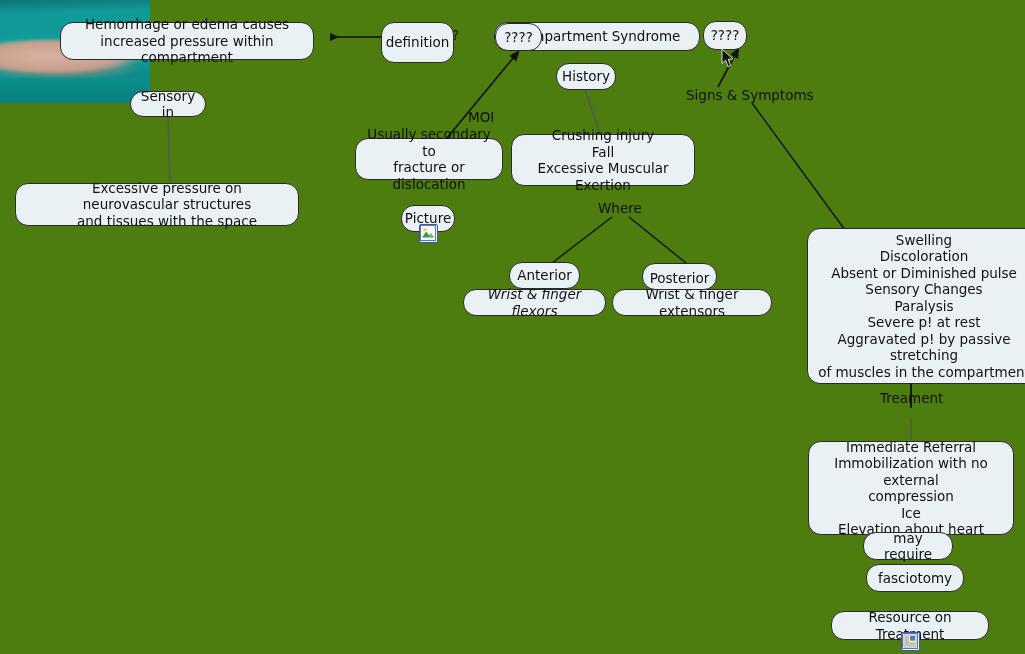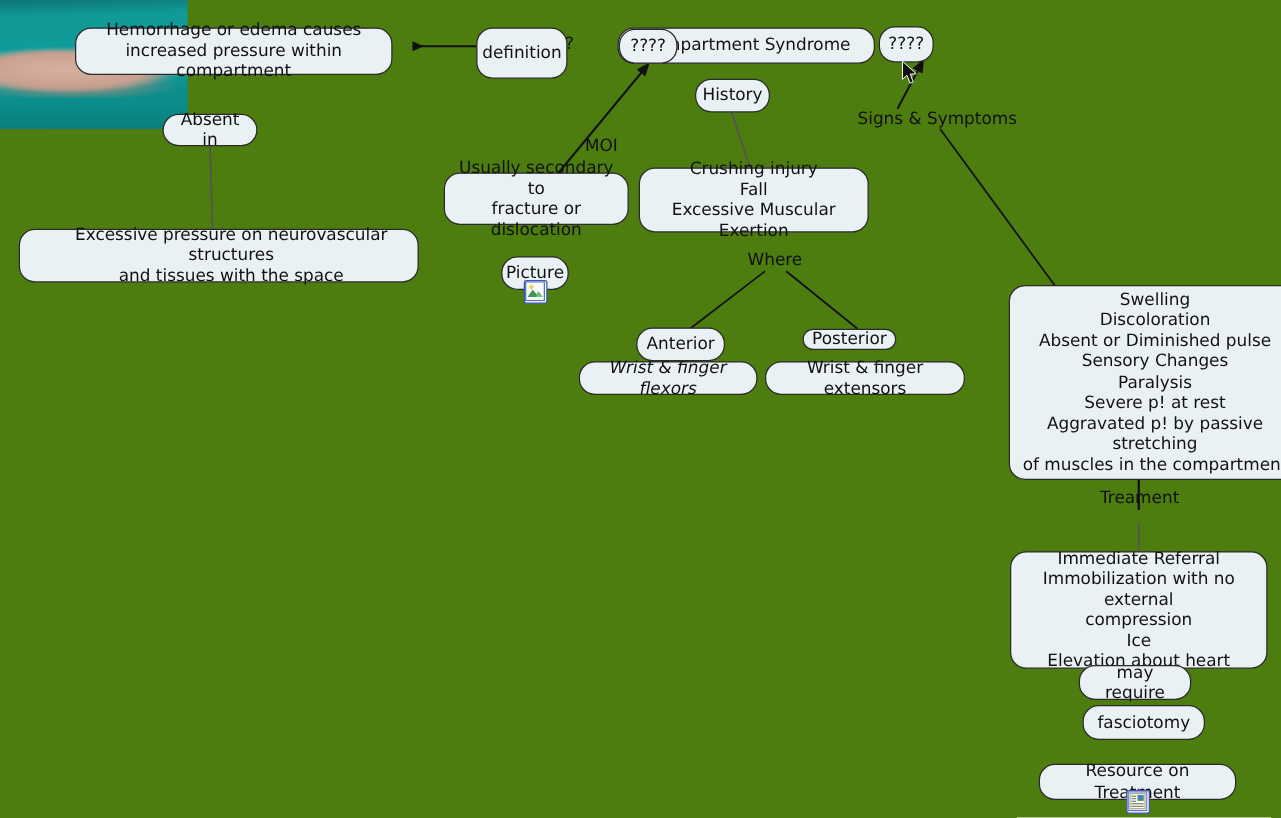"Absent in" span { text: Absent -> Sensory }
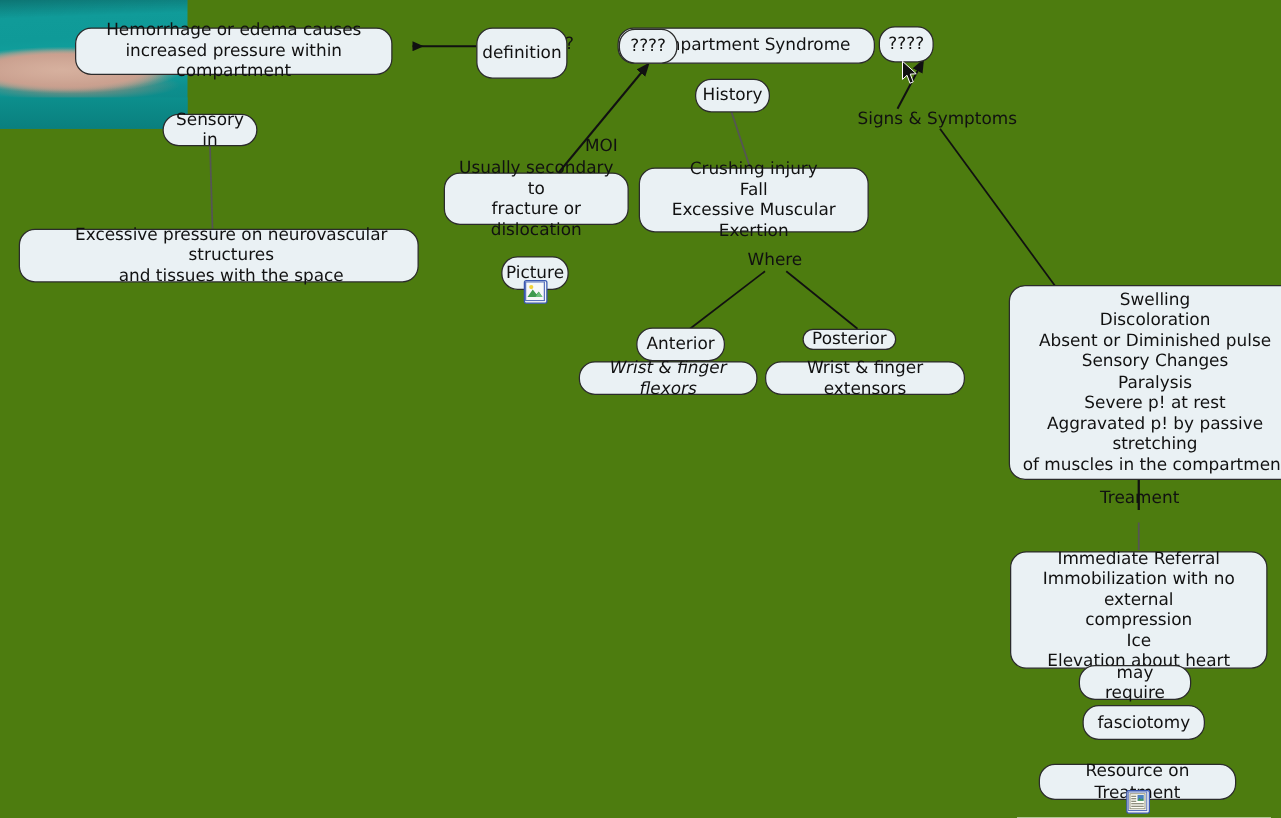"Excessive pressure on neurovascular" div.node { width: 320px -> 284px }
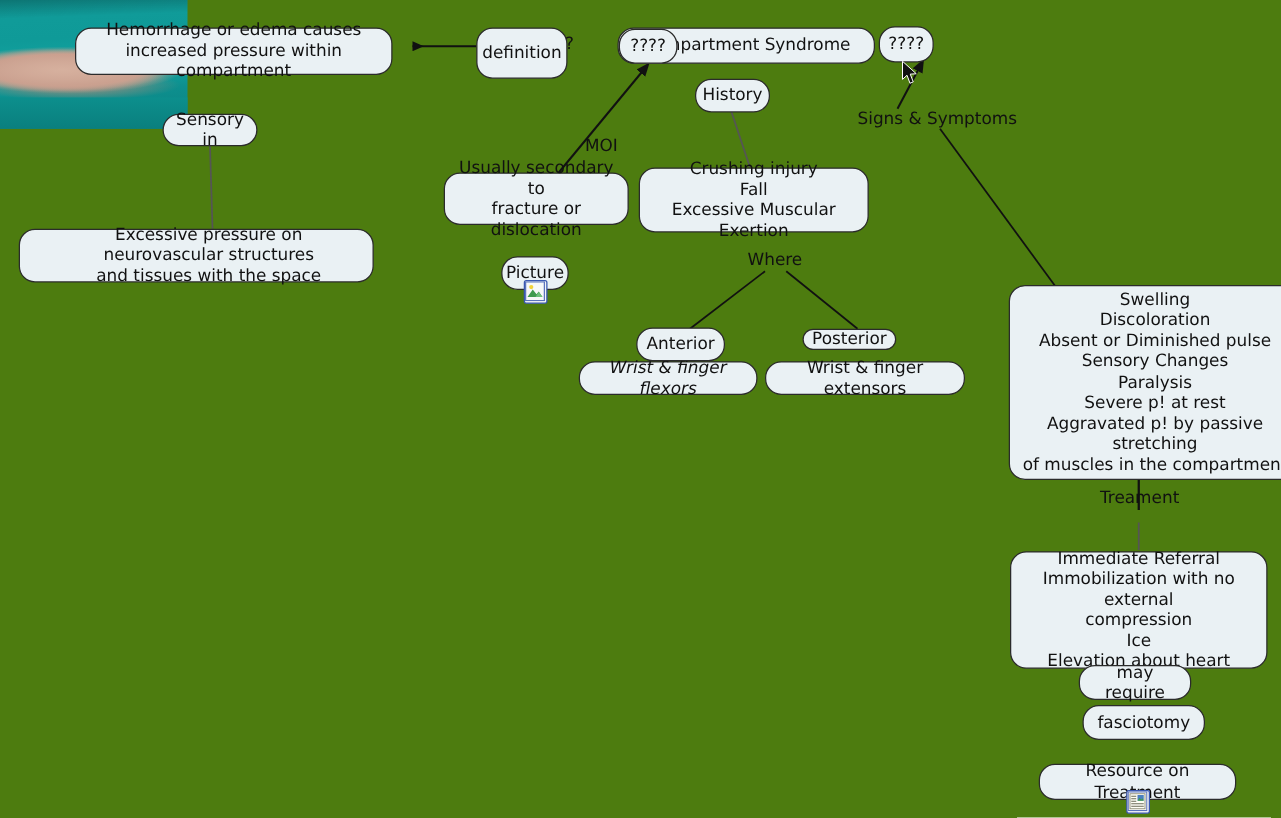"Posterior" div.node { align-items: none -> flex-end; height: 17px -> 27px }
